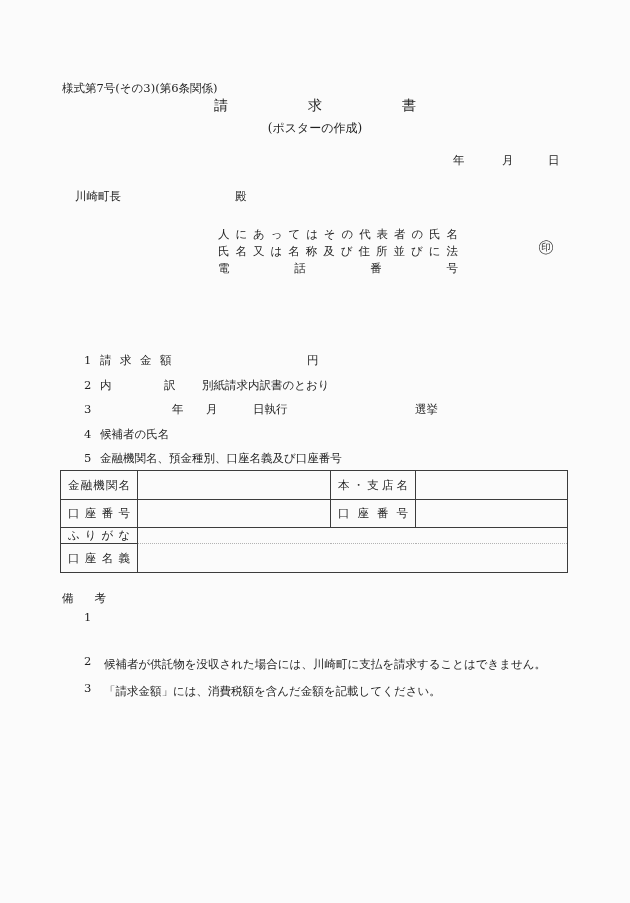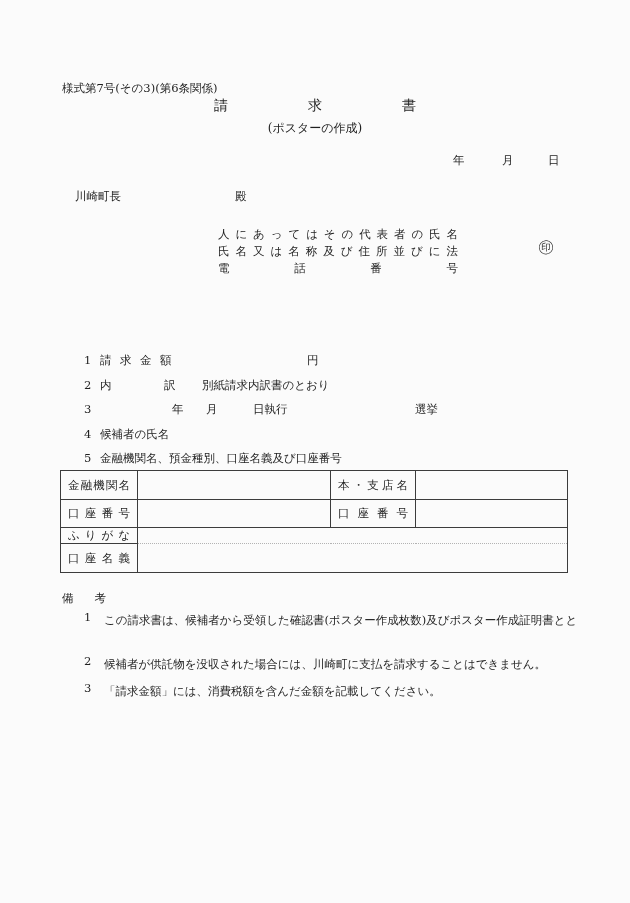"この請求書は、候補者から受領した確認書(ポスター作成枚数)及びポスター作成証明書" div { html: <div>この請求書は、候補者から受領した確認書(ポスター作成枚数)及びポスター作成証明書とと</div> -> none }
